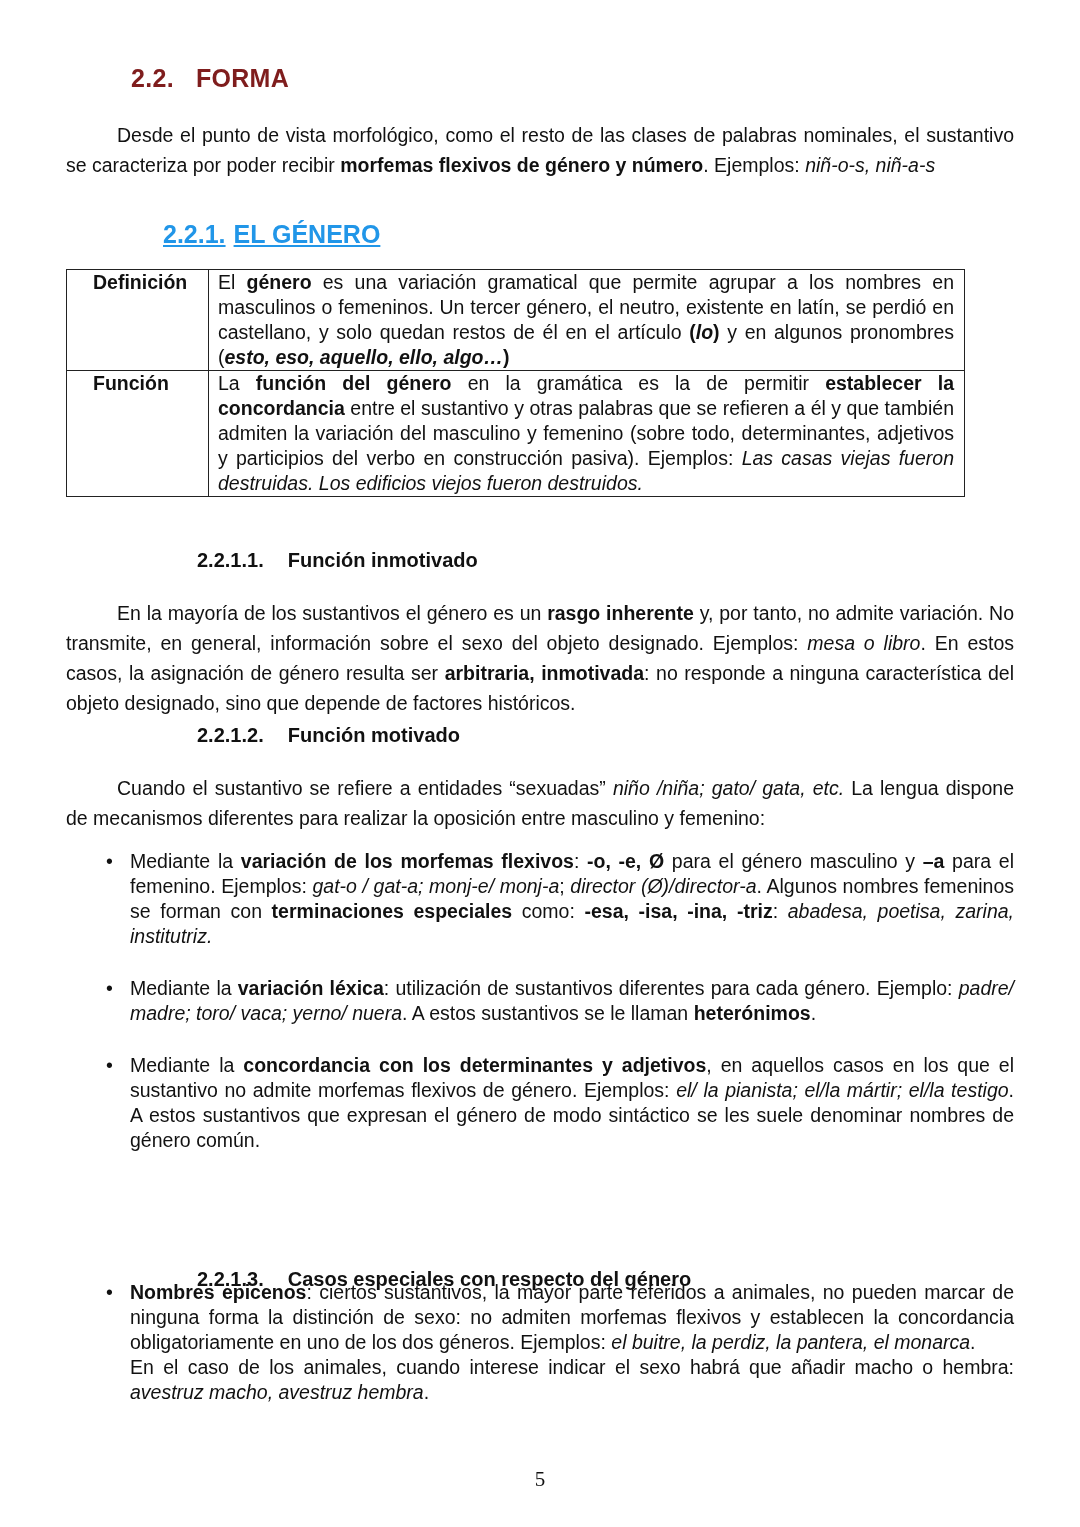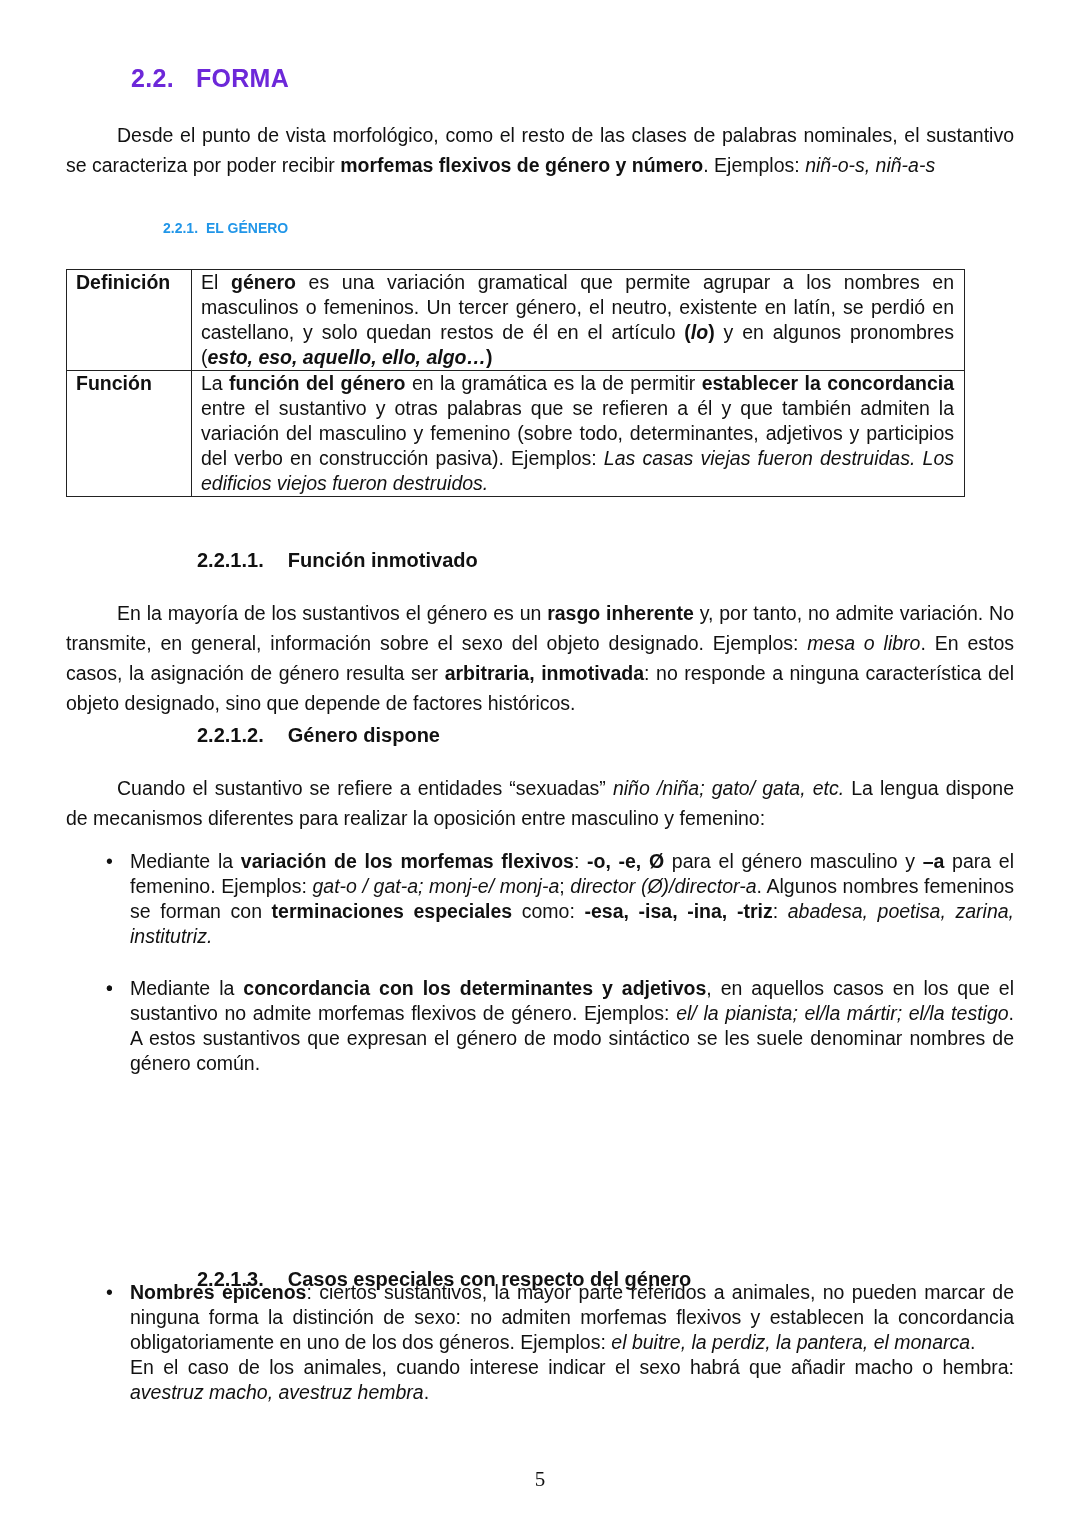"2.2. FORMA" .h2 { color: #6d28d9 -> #7f1d1d }
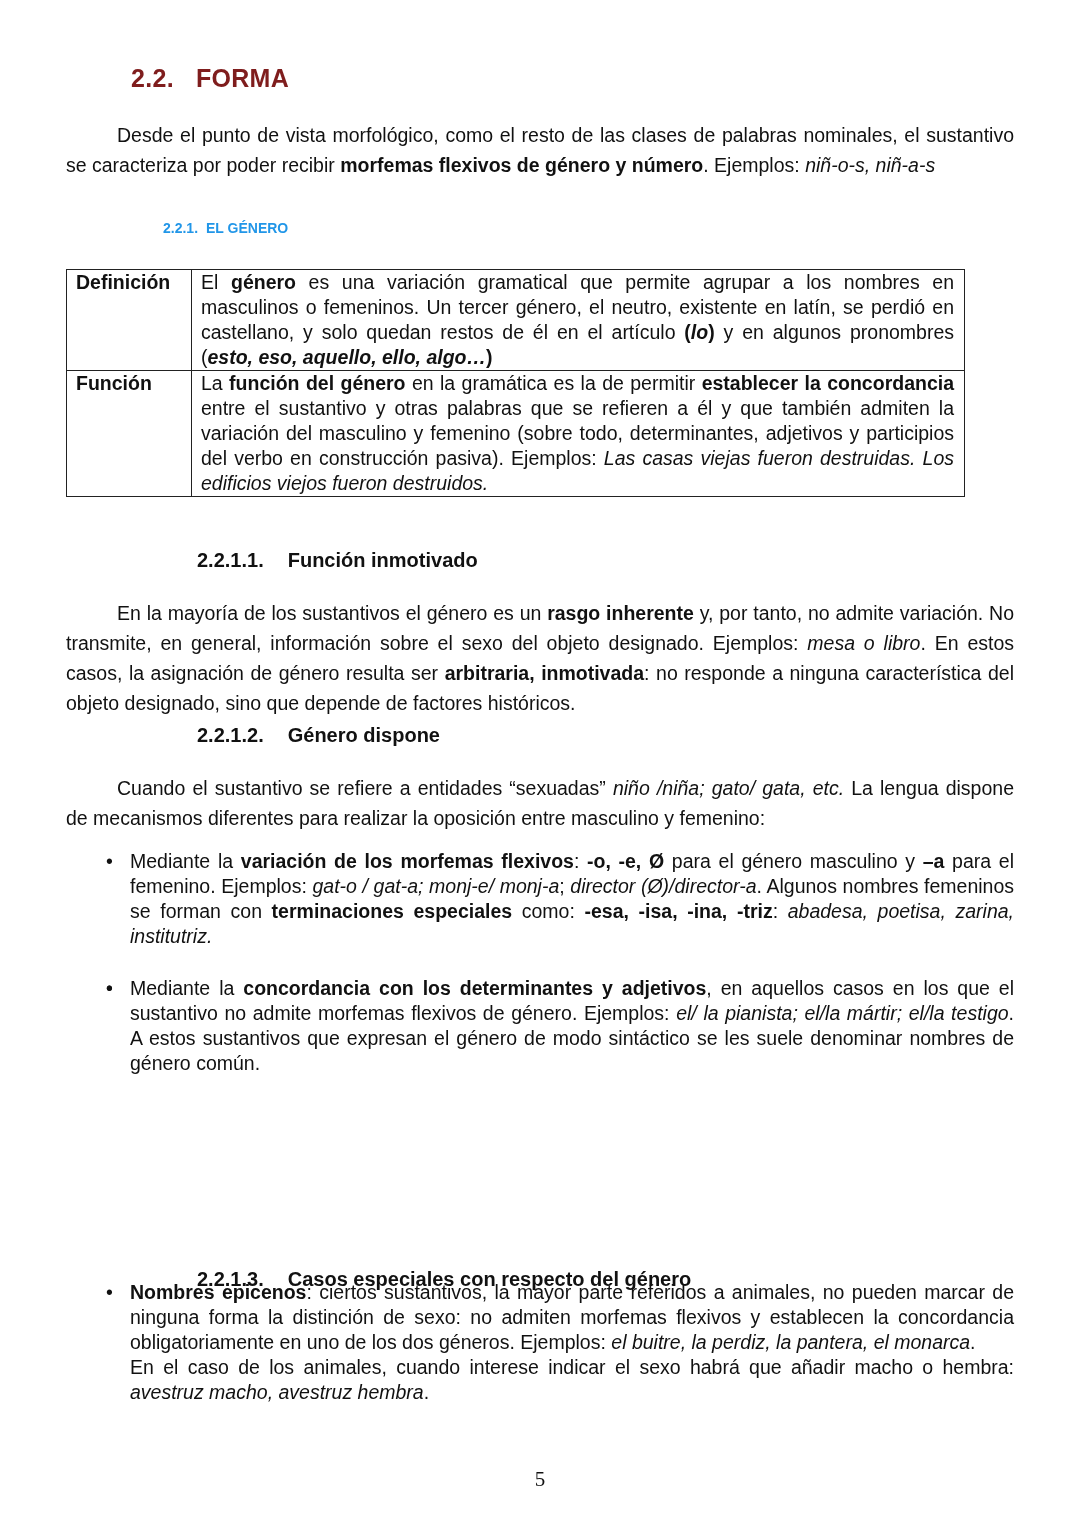"2.2.1. EL GÉNERO" .h3 { font-size: 14px -> 25px; text-decoration: none -> underline }
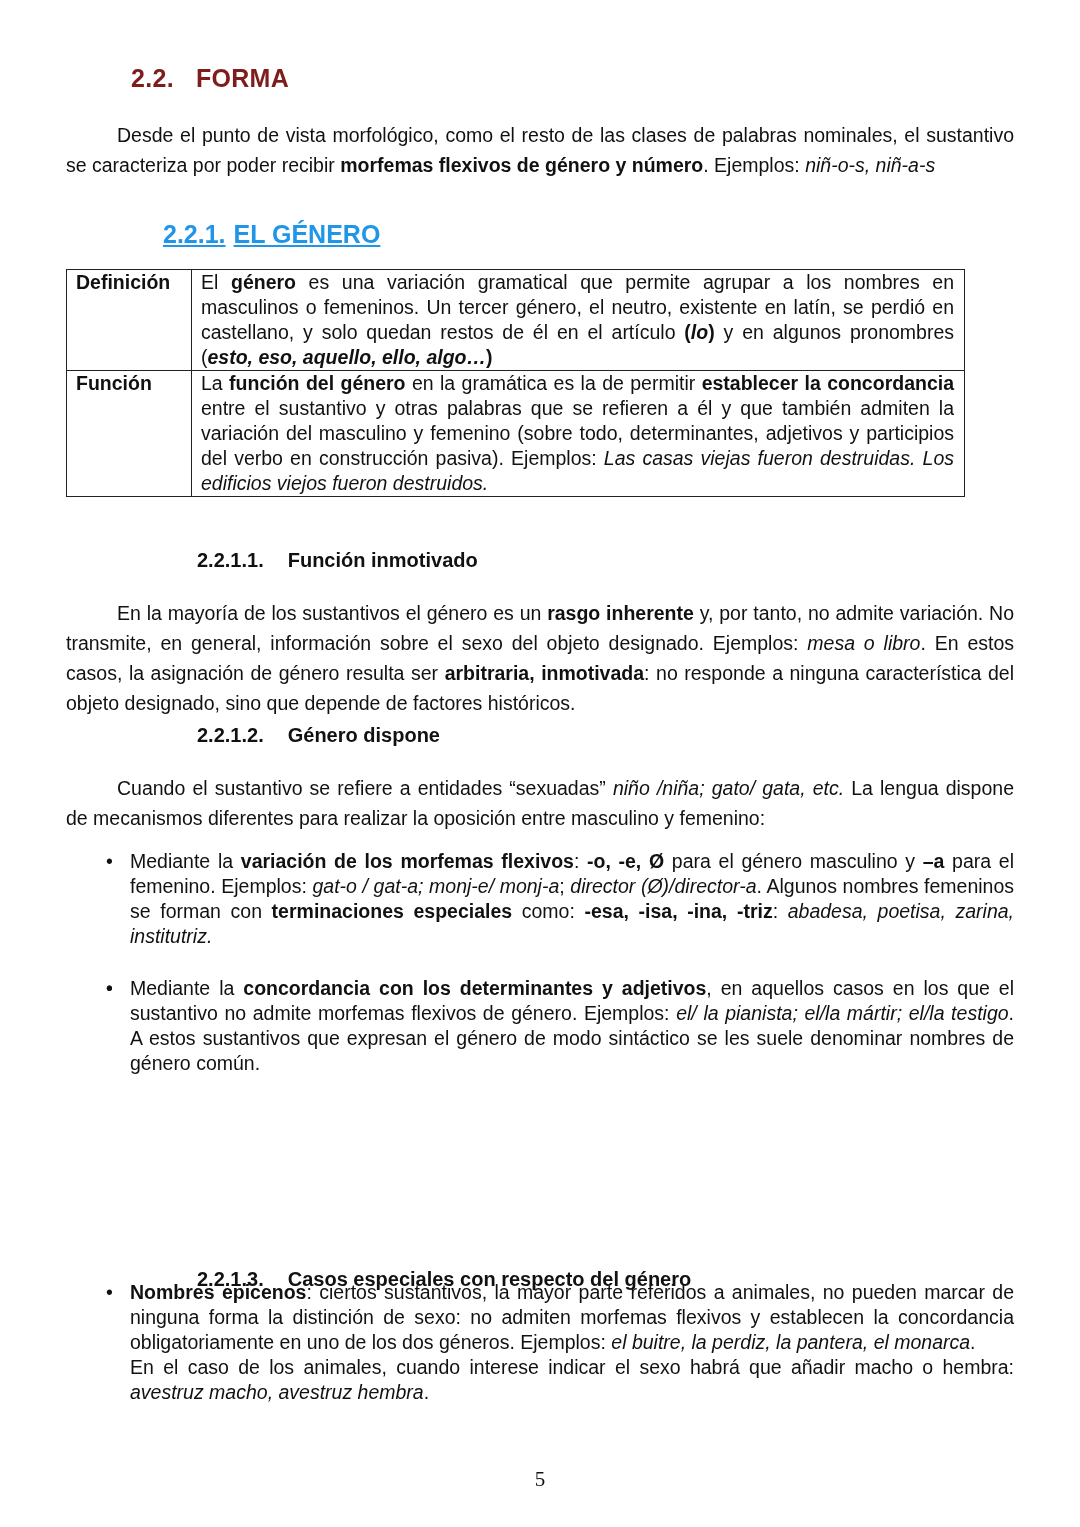"Definición" table.def td.lab { padding-left: 9px -> 26px }
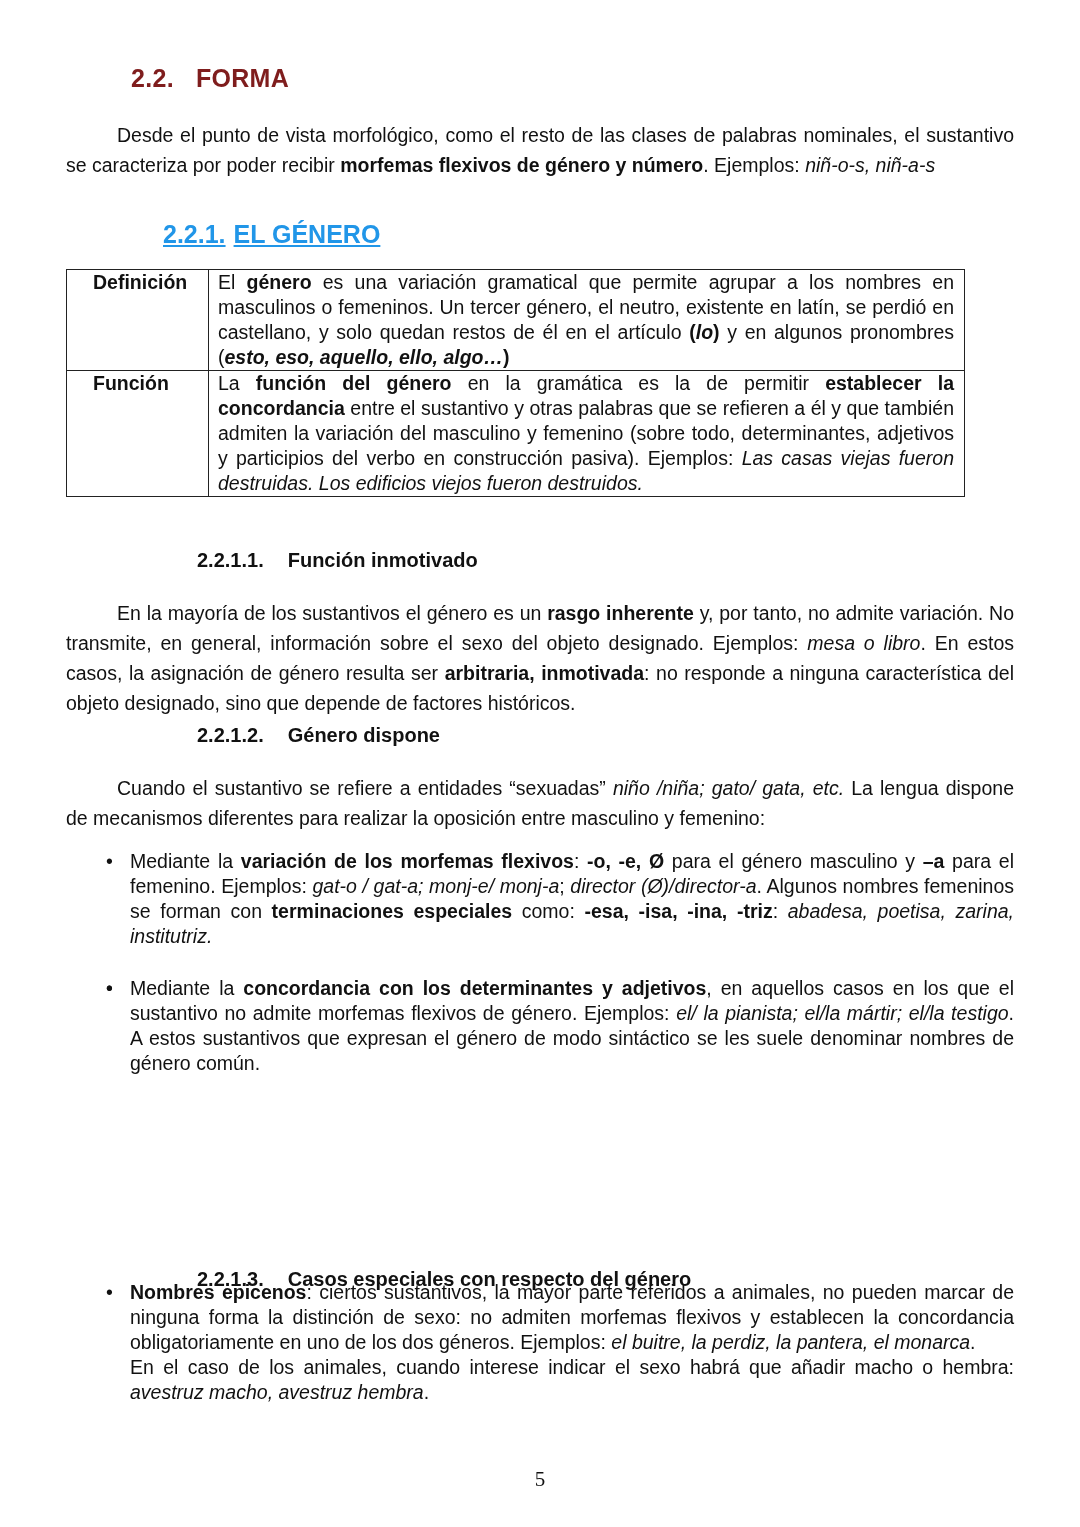"Género dispone" span { text: Género dispone -> Función motivado }
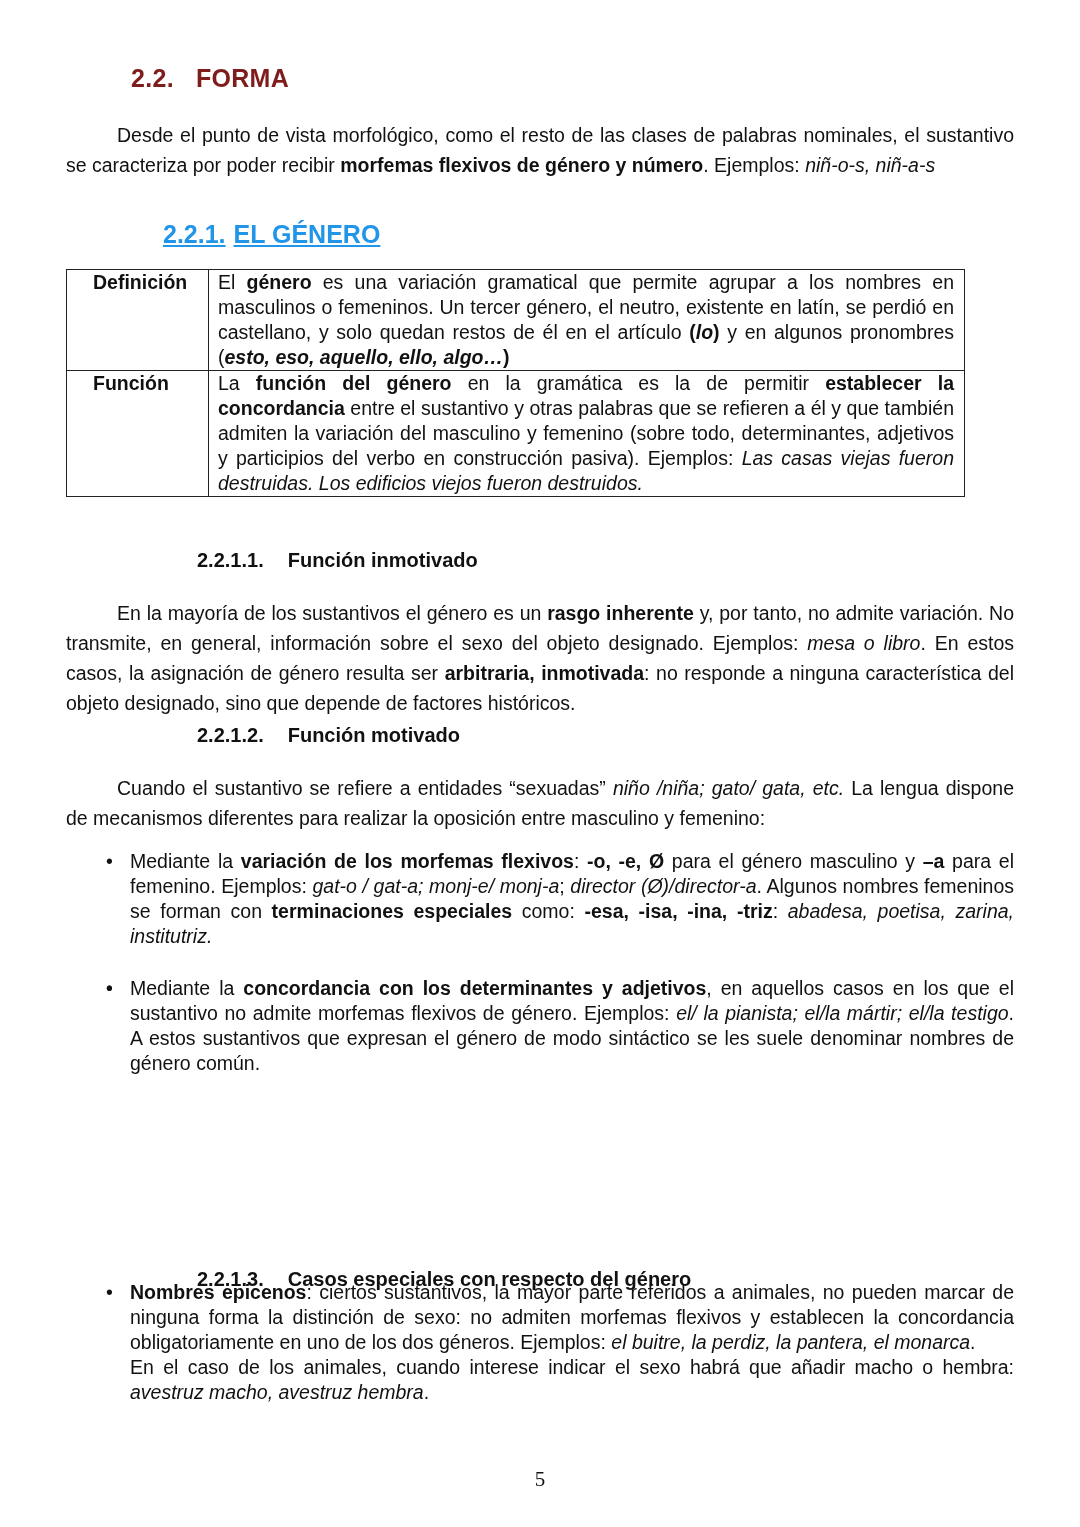"Mediante la variación léxica:" span { html: none -> <span>Mediante la <b>variación léxica</b>: utilización de sustantivos diferentes para cada género. Ejemplo: <i>padre/ madre; toro/ vaca; yerno/ nuera</i>. A estos sustantivos se le llaman <b>heterónimos</b>.</span> }
